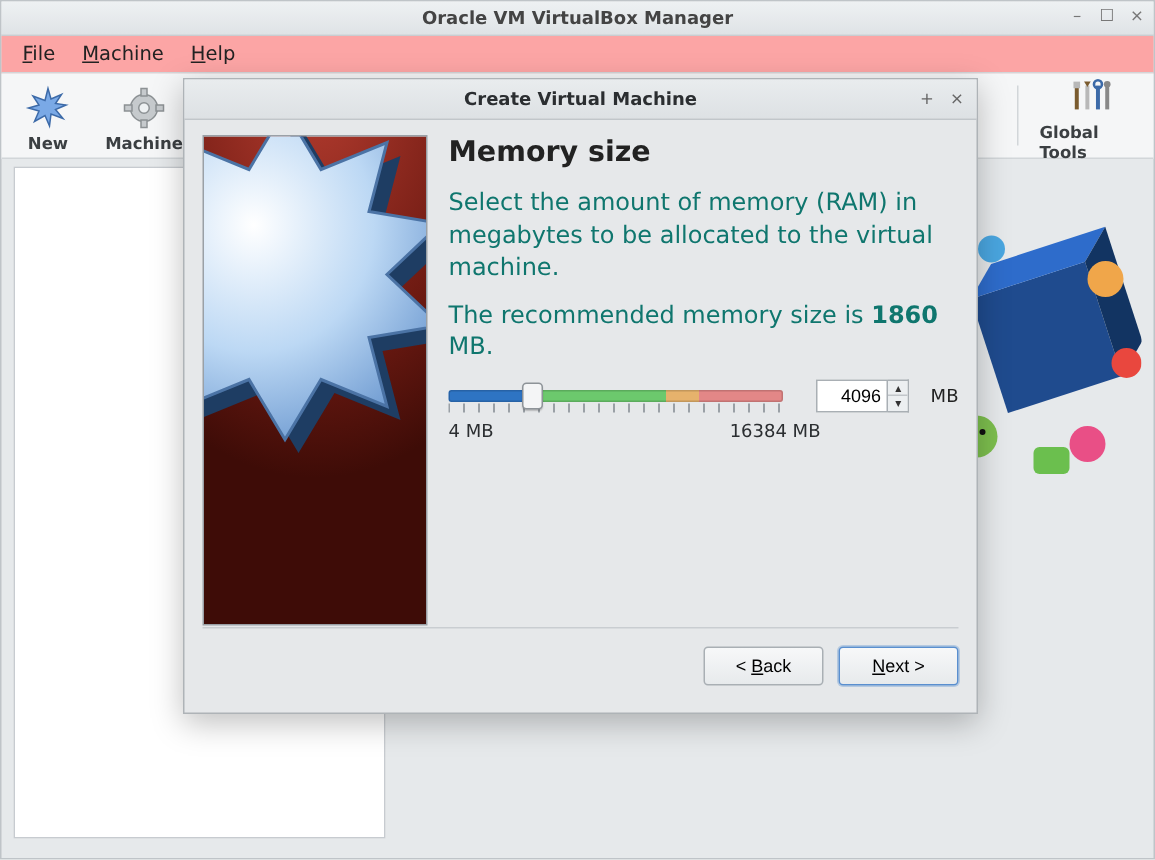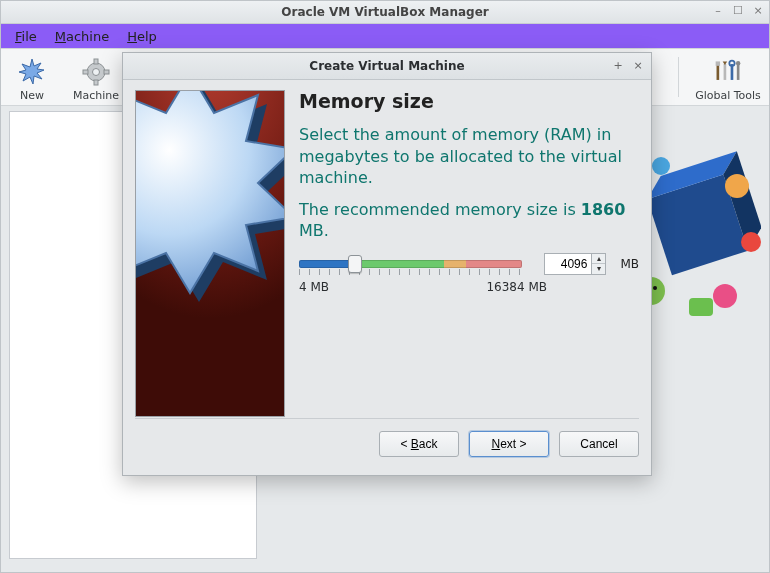"File" .menubar { background: #8b5cf6 -> #fca5a5 }
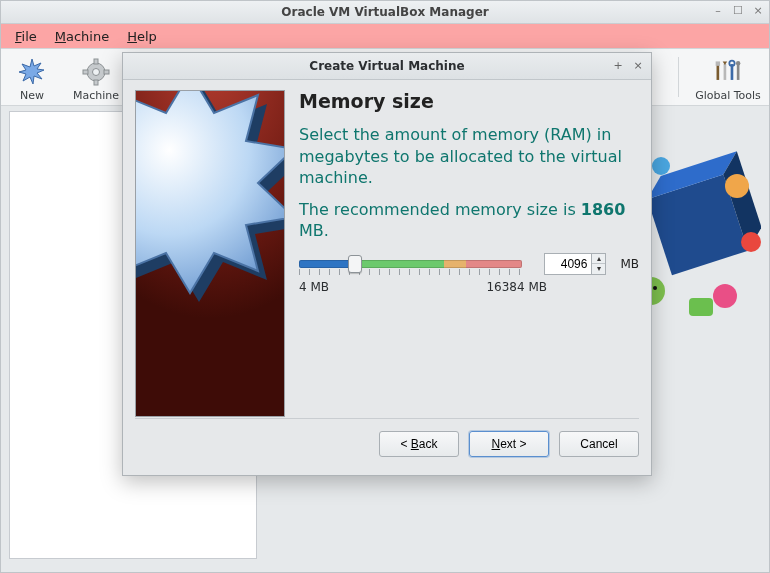"New" .tool-btn .tool-label { font-weight: none -> bold }
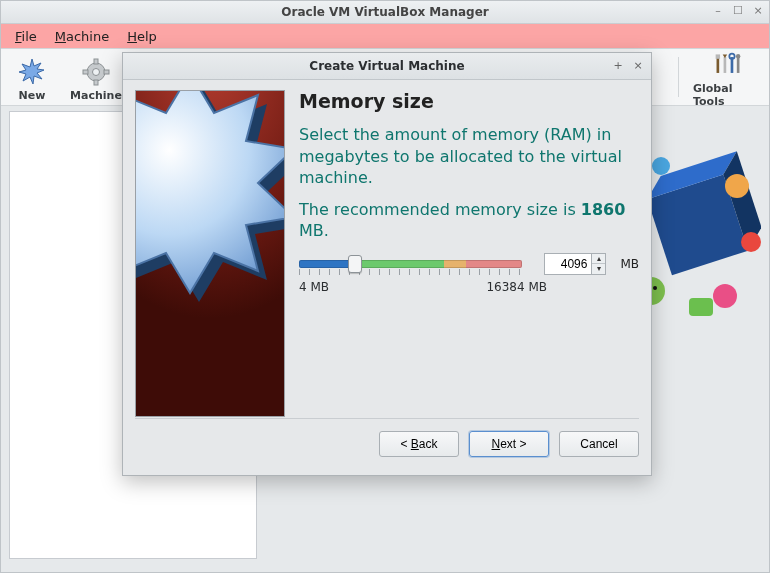"Cancel" button.btn { html: <button> <span>Cancel</span> </button> -> none }
